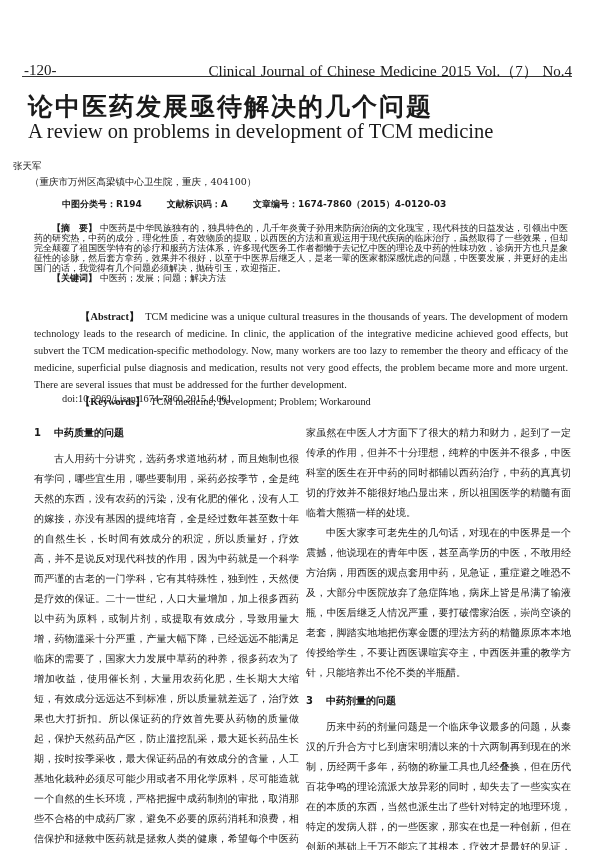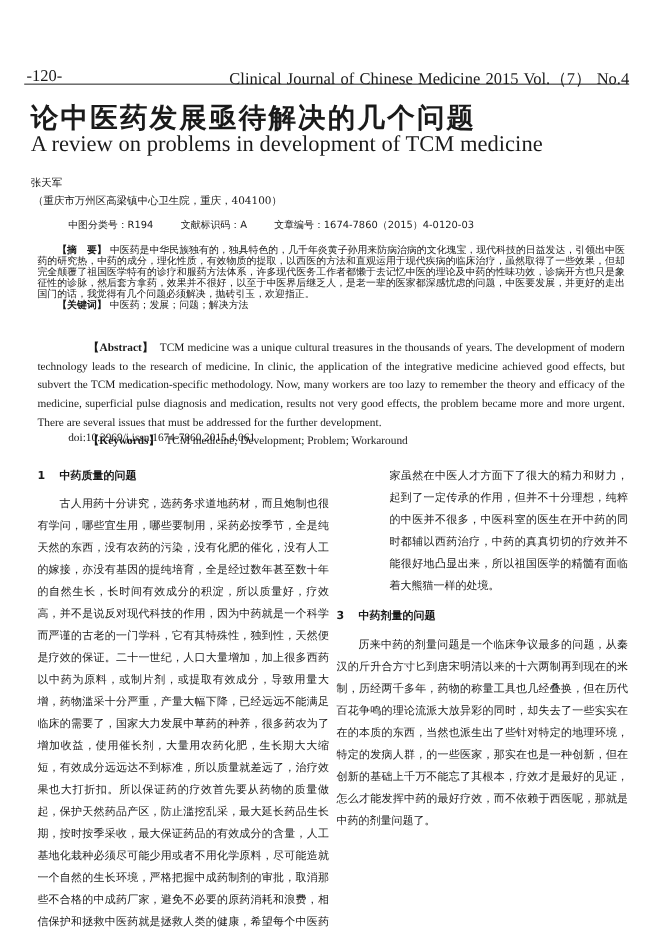"张天军" .author { left: 28px -> 13px }
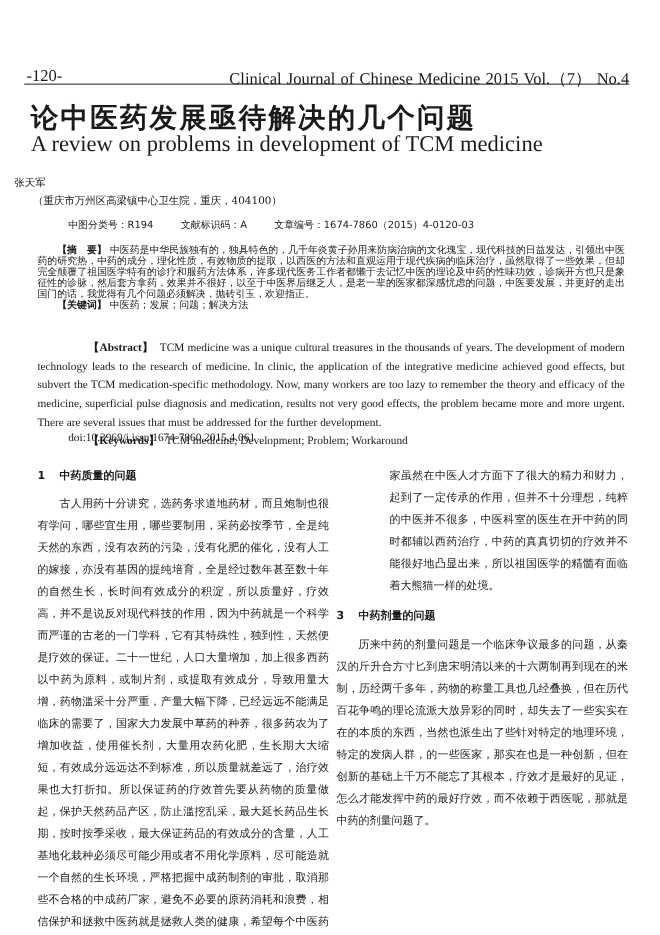"中图分类号：R194 文献标识码：A" .classif { font-weight: normal -> bold }
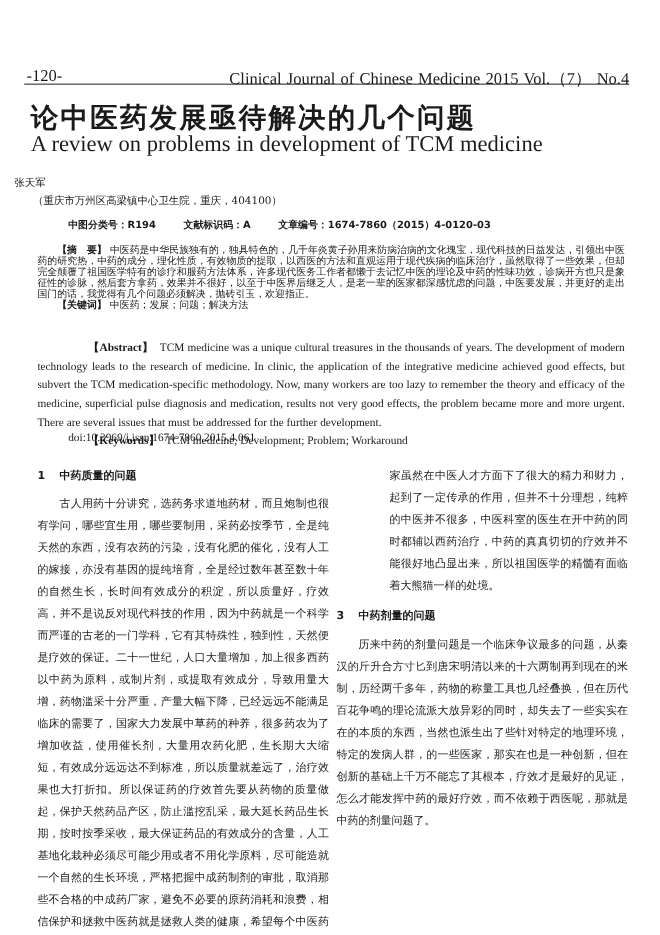"家虽然在中医人才方面下了很大的精力和财力，起到了一定传承的作用，但并不十分理想，" .col p.noindent { margin-left: 48px -> none }
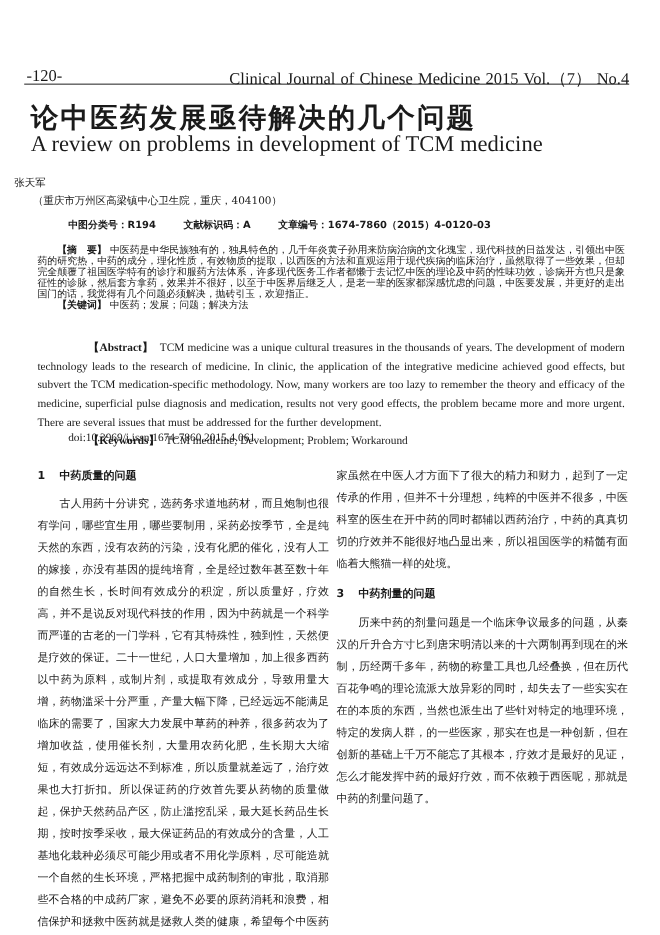"中医大家李可老先生的几句话，对现在的中医界是一个震撼，他说现在的青年中医，甚至高" p { html: none -> <p>中医大家李可老先生的几句话，对现在的中医界是一个震撼，他说现在的青年中医，甚至高学历的中医，不敢用经方治病，用西医的观点套用中药，见急证，重症避之唯恐不及，大部分中医院放弃了急症阵地，病床上皆是吊满了输液瓶，中医后继乏人情况严重，要打破儒家治医，崇尚空谈的老套，脚踏实地地把伤寒金匮的理法方药的精髓原原本本地传授给学生，不要让西医课喧宾夺主，中西医并重的教学方针，只能培养出不伦不类的半瓶醋。</p> }
